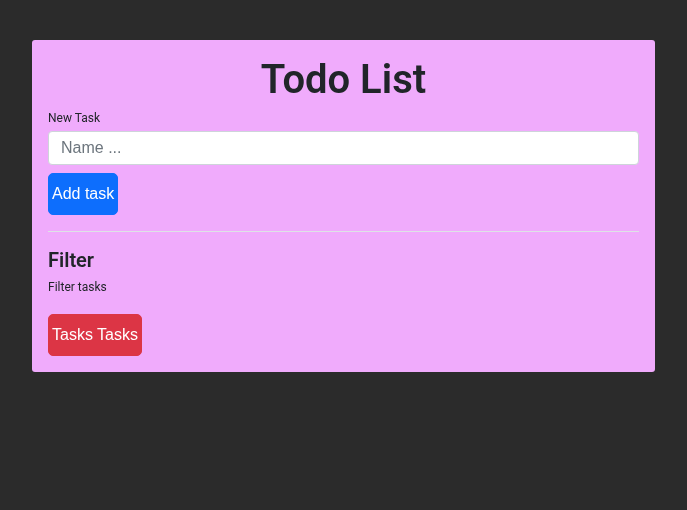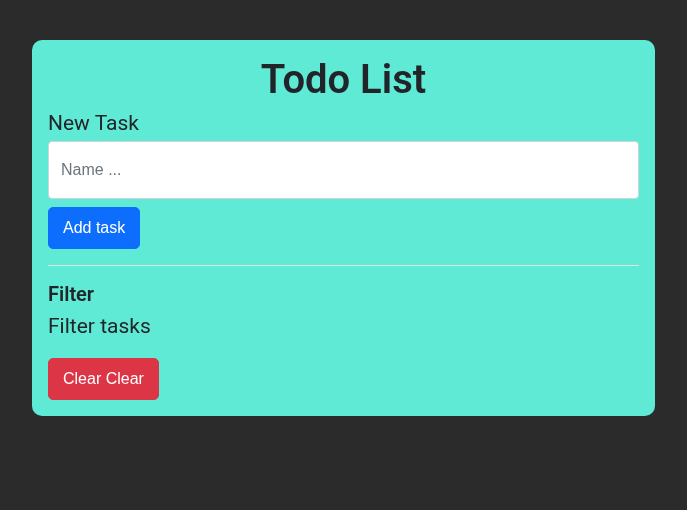"Todo List" .card { background: #5eead4 -> #f0abfc; border-radius: 10px -> 3px }
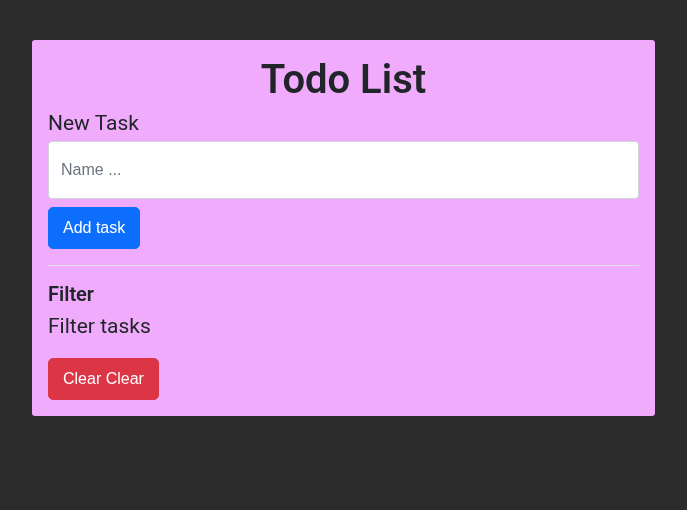"New Task" .label { font-size: 21px -> 12px }
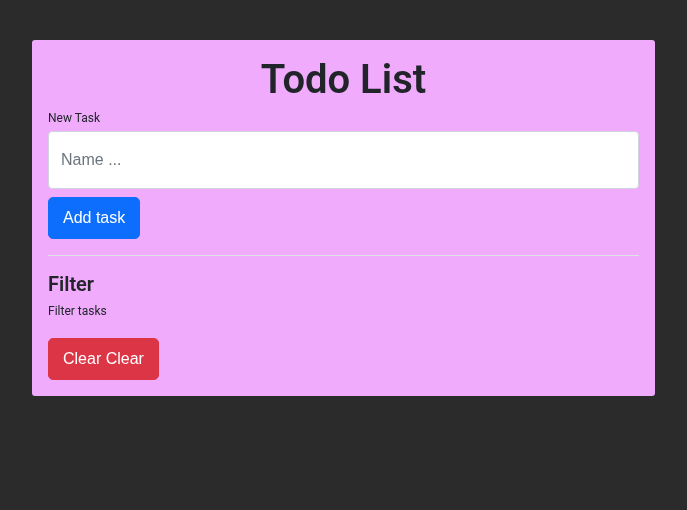"Name ..." .text-input { padding: 16px 12px -> 4px 12px }
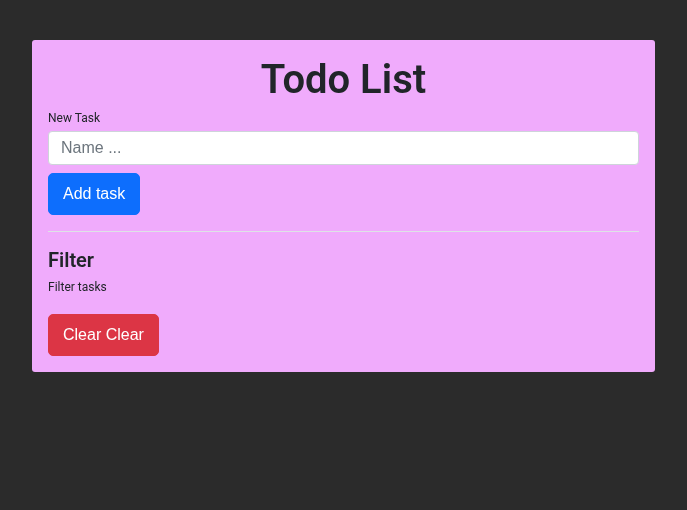"Add task" .btn { padding: 8px 14px -> 8px 3px }
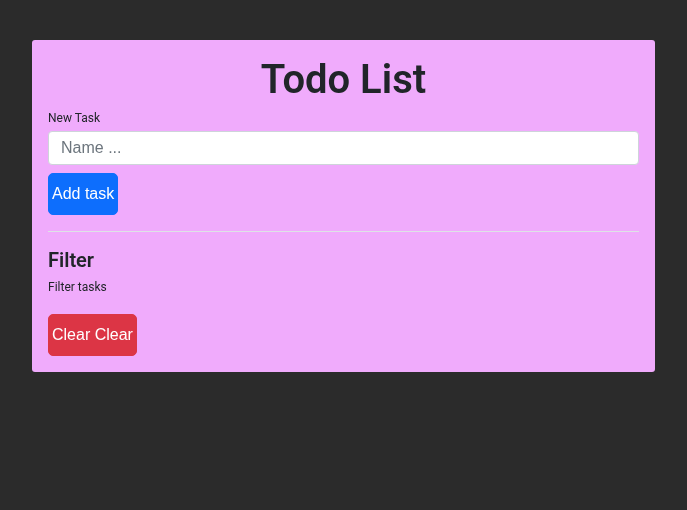"Clear Clear" button.btn { text: Clear Clear -> Tasks Tasks }
